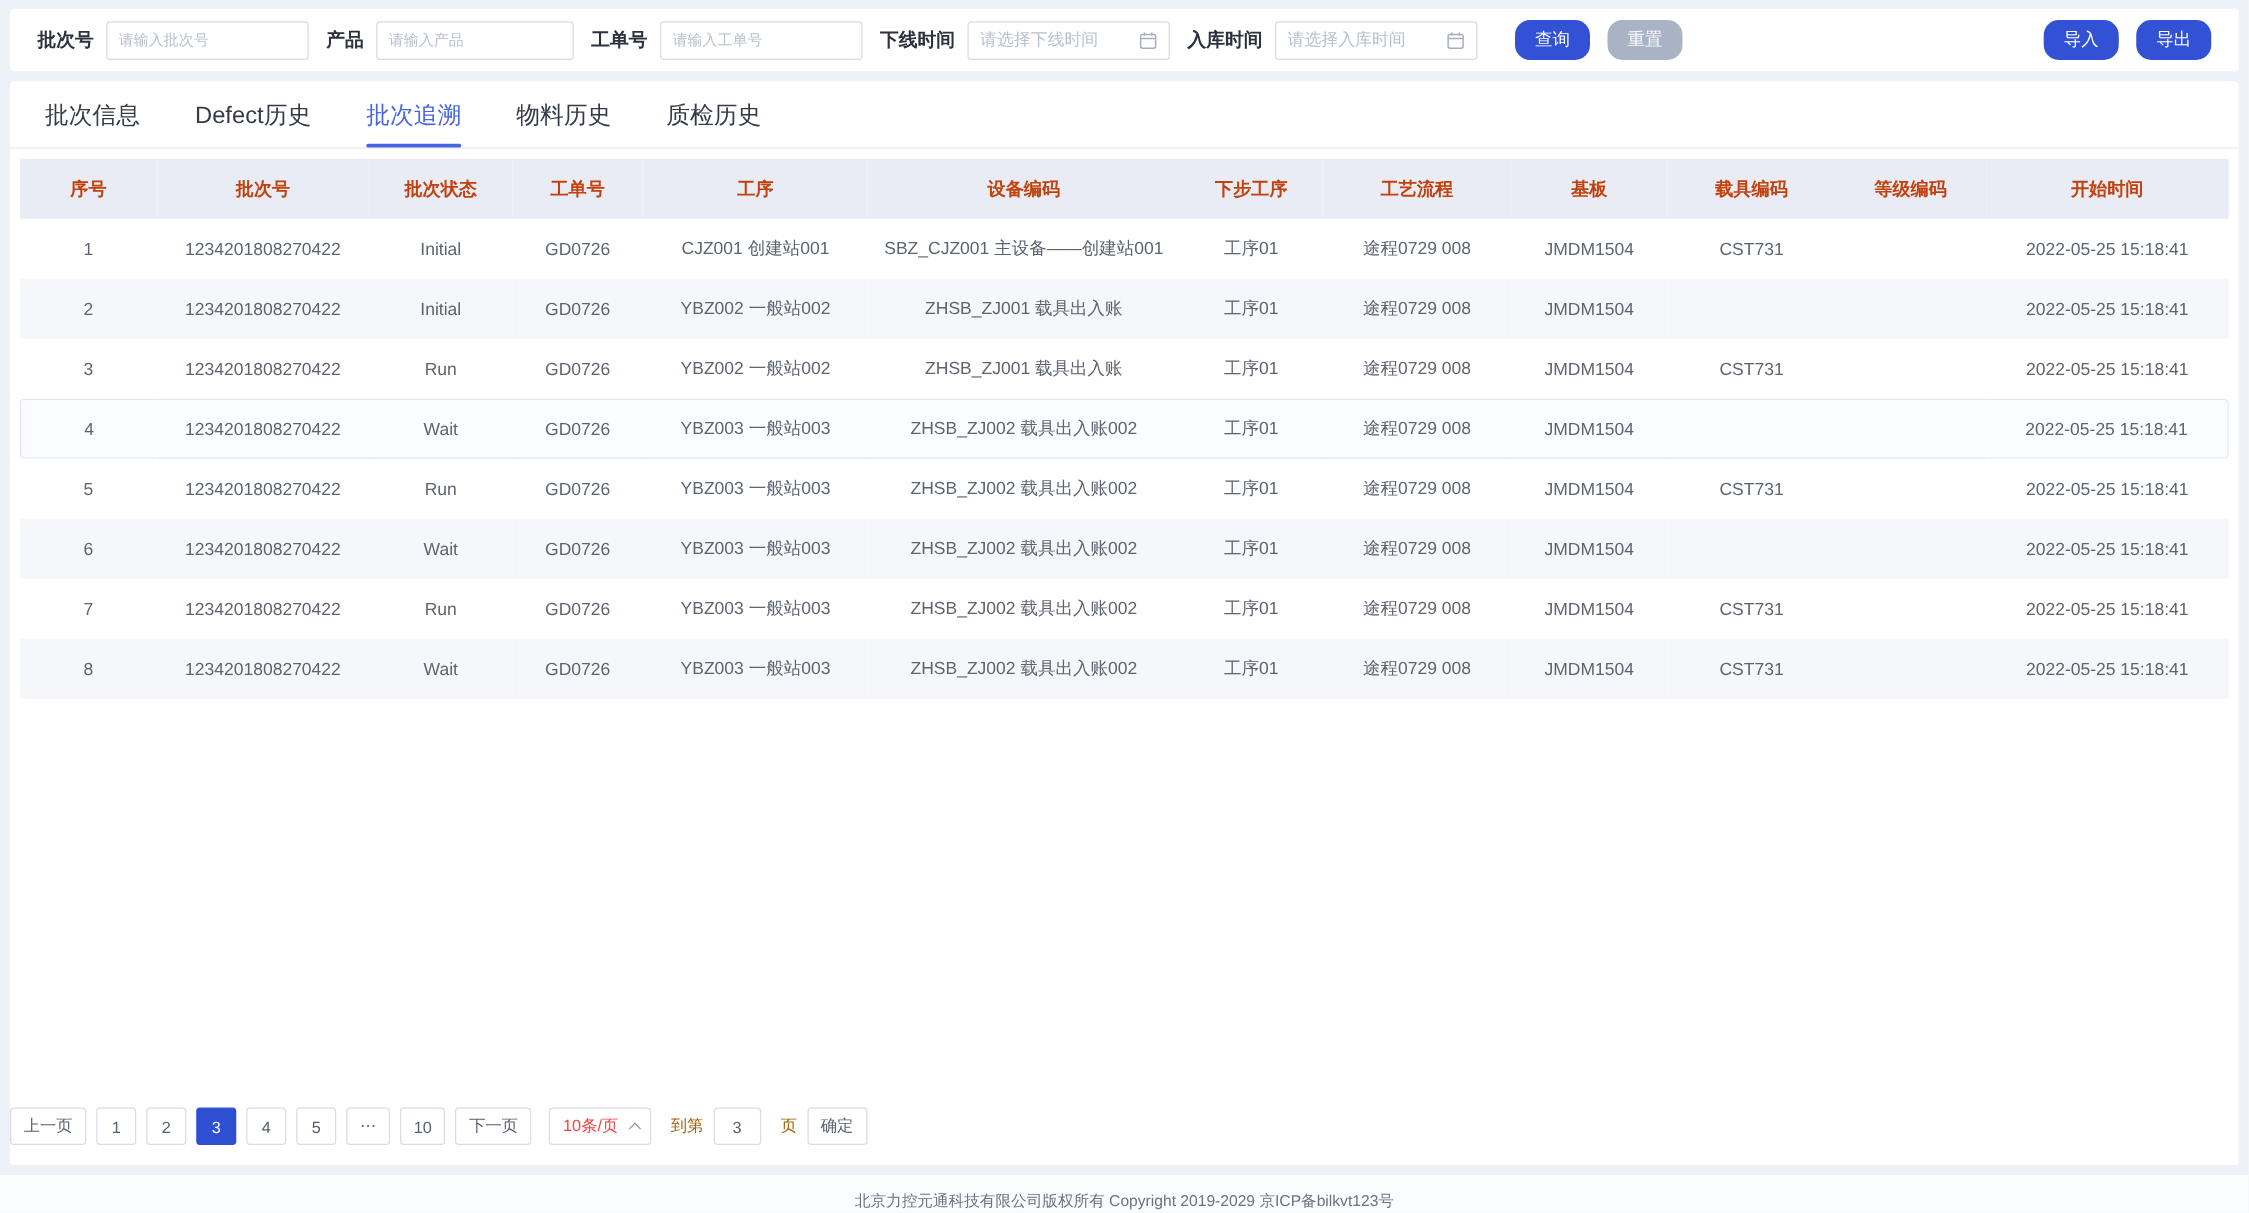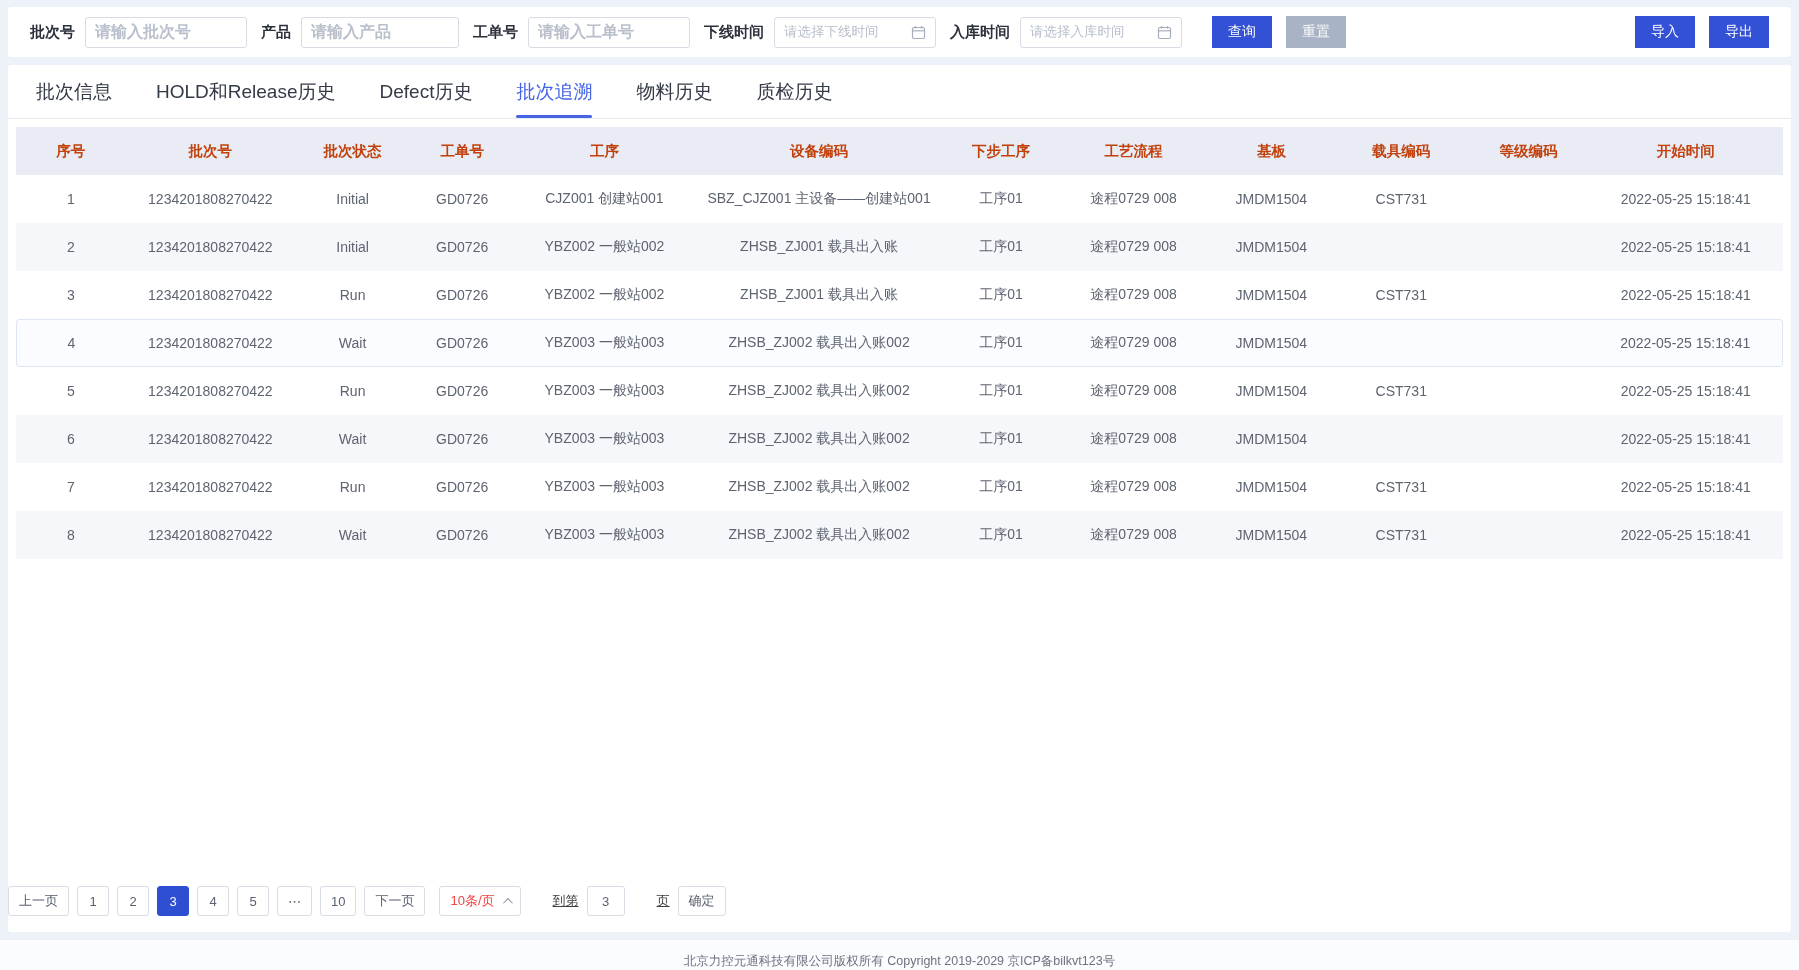"请输入批次号" .text-input input { font-size: 16px -> 12px; font-weight: bold -> none }
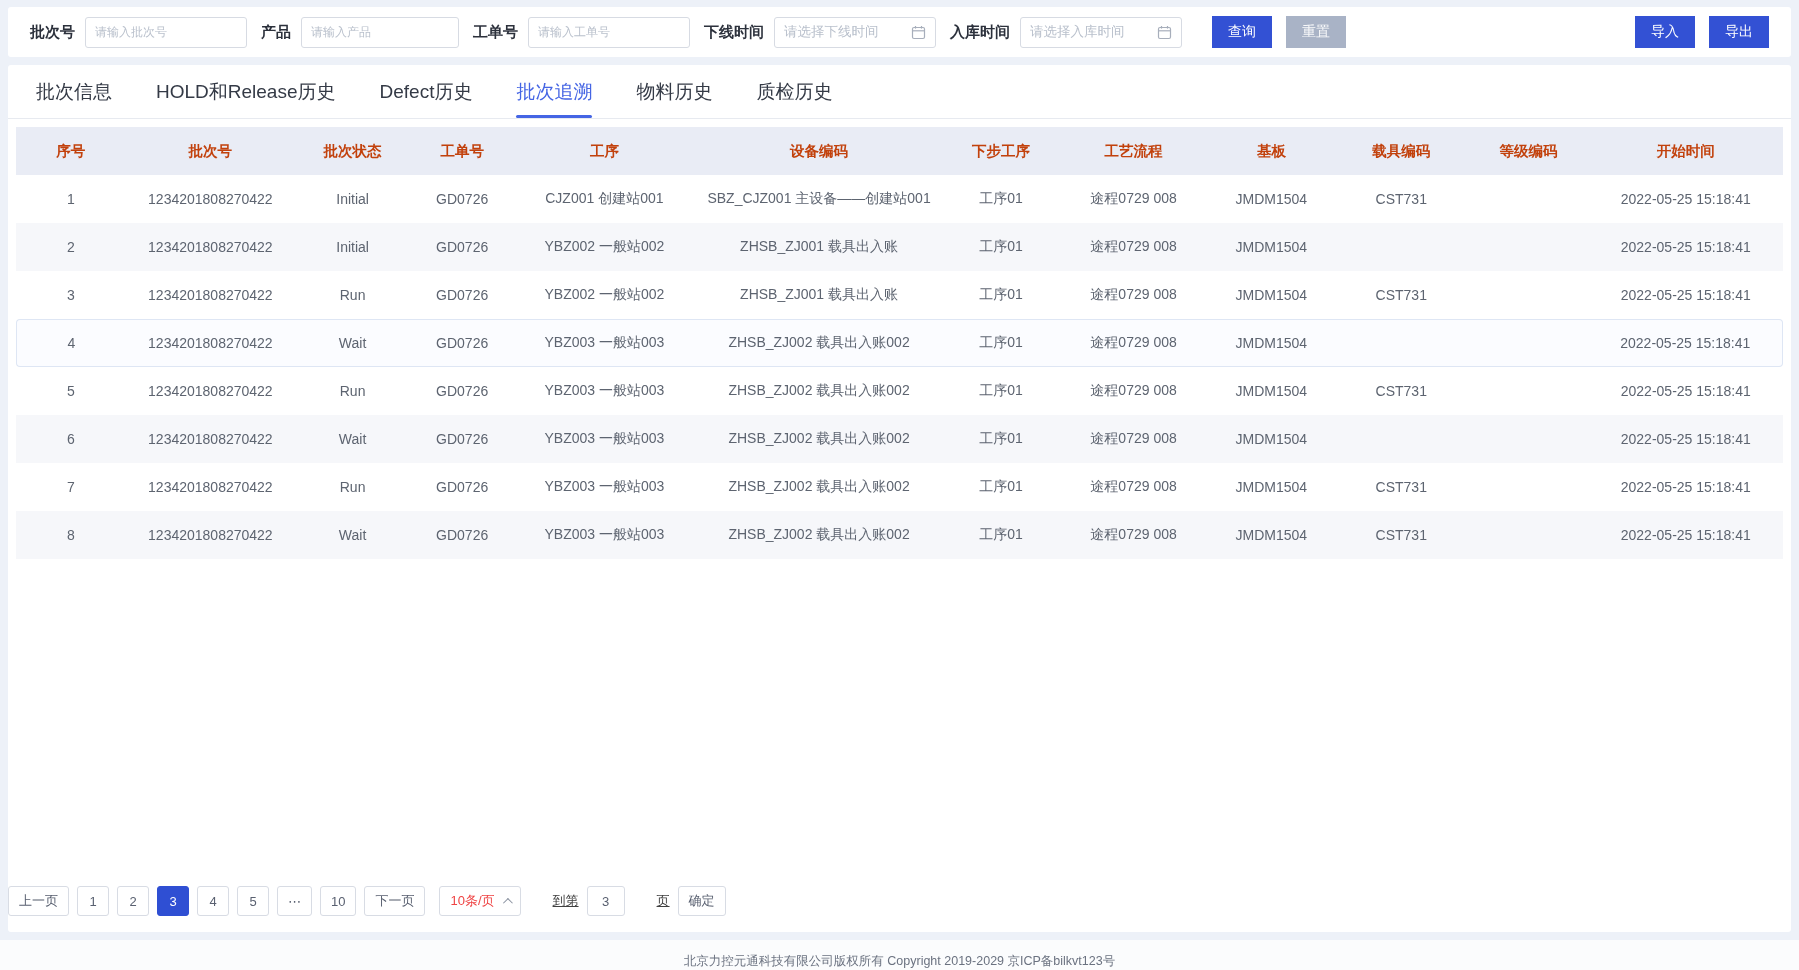"查询" .btn { border-radius: 0 -> 12px }
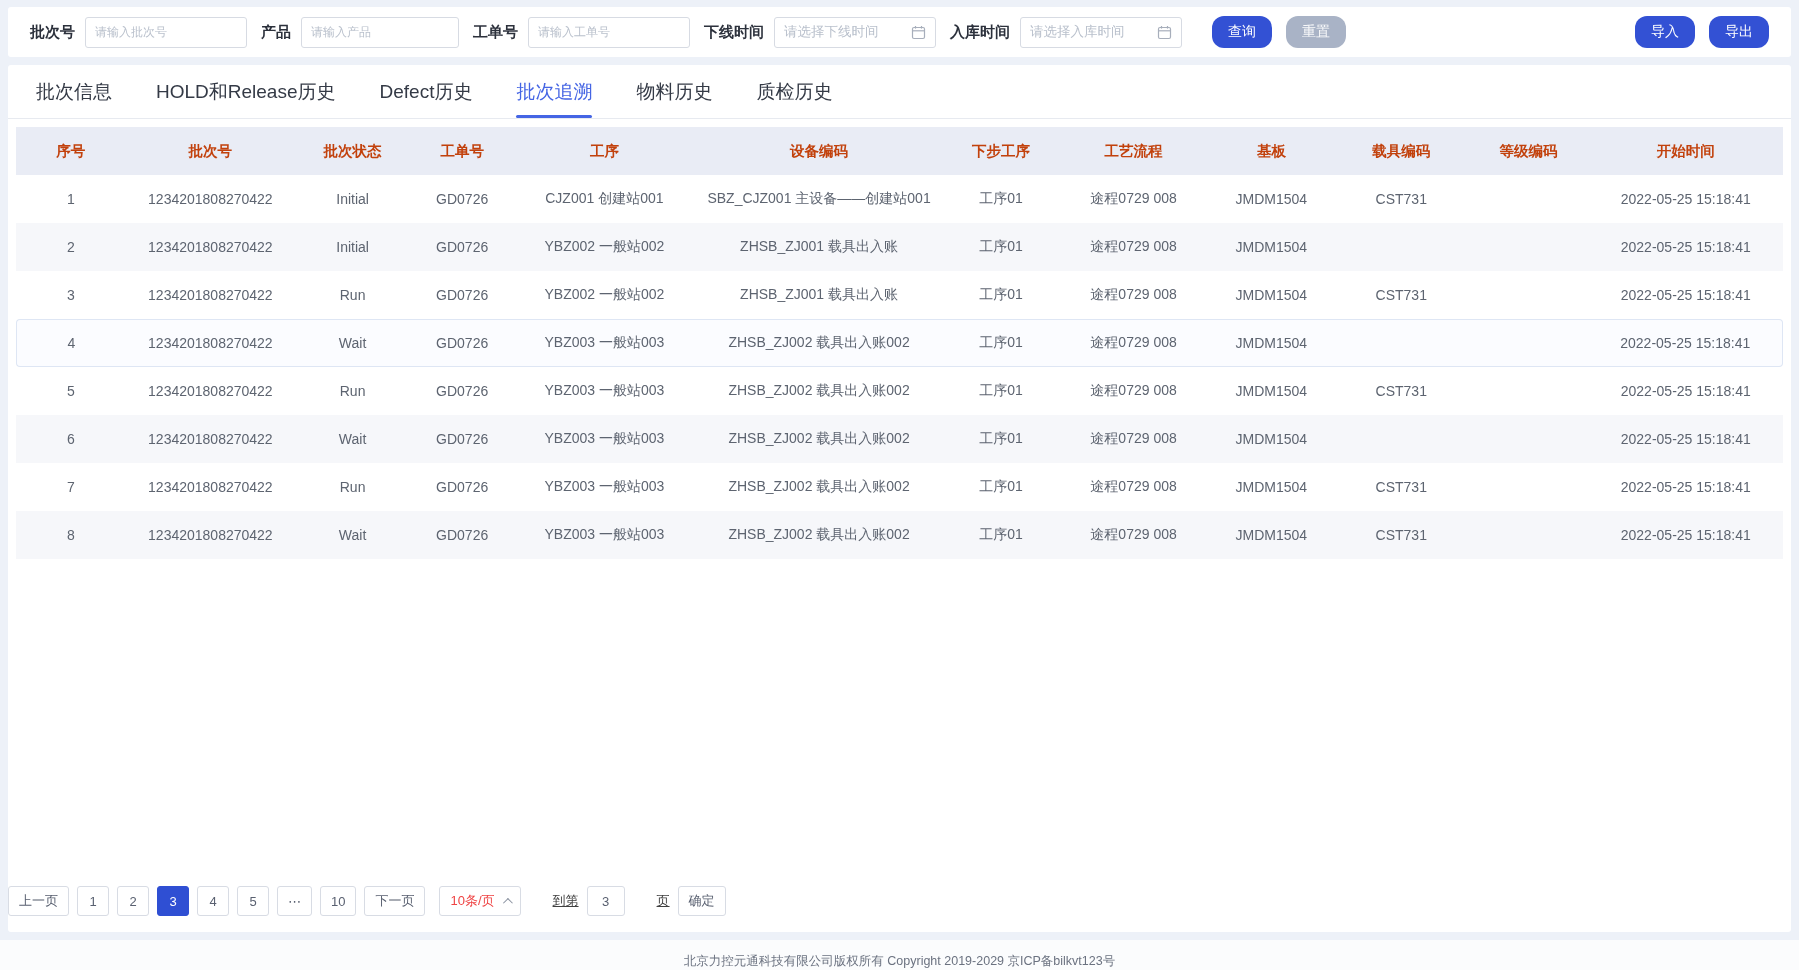"HOLD和Release历史" div.tab { html: <div>HOLD和Release历史</div> -> none }
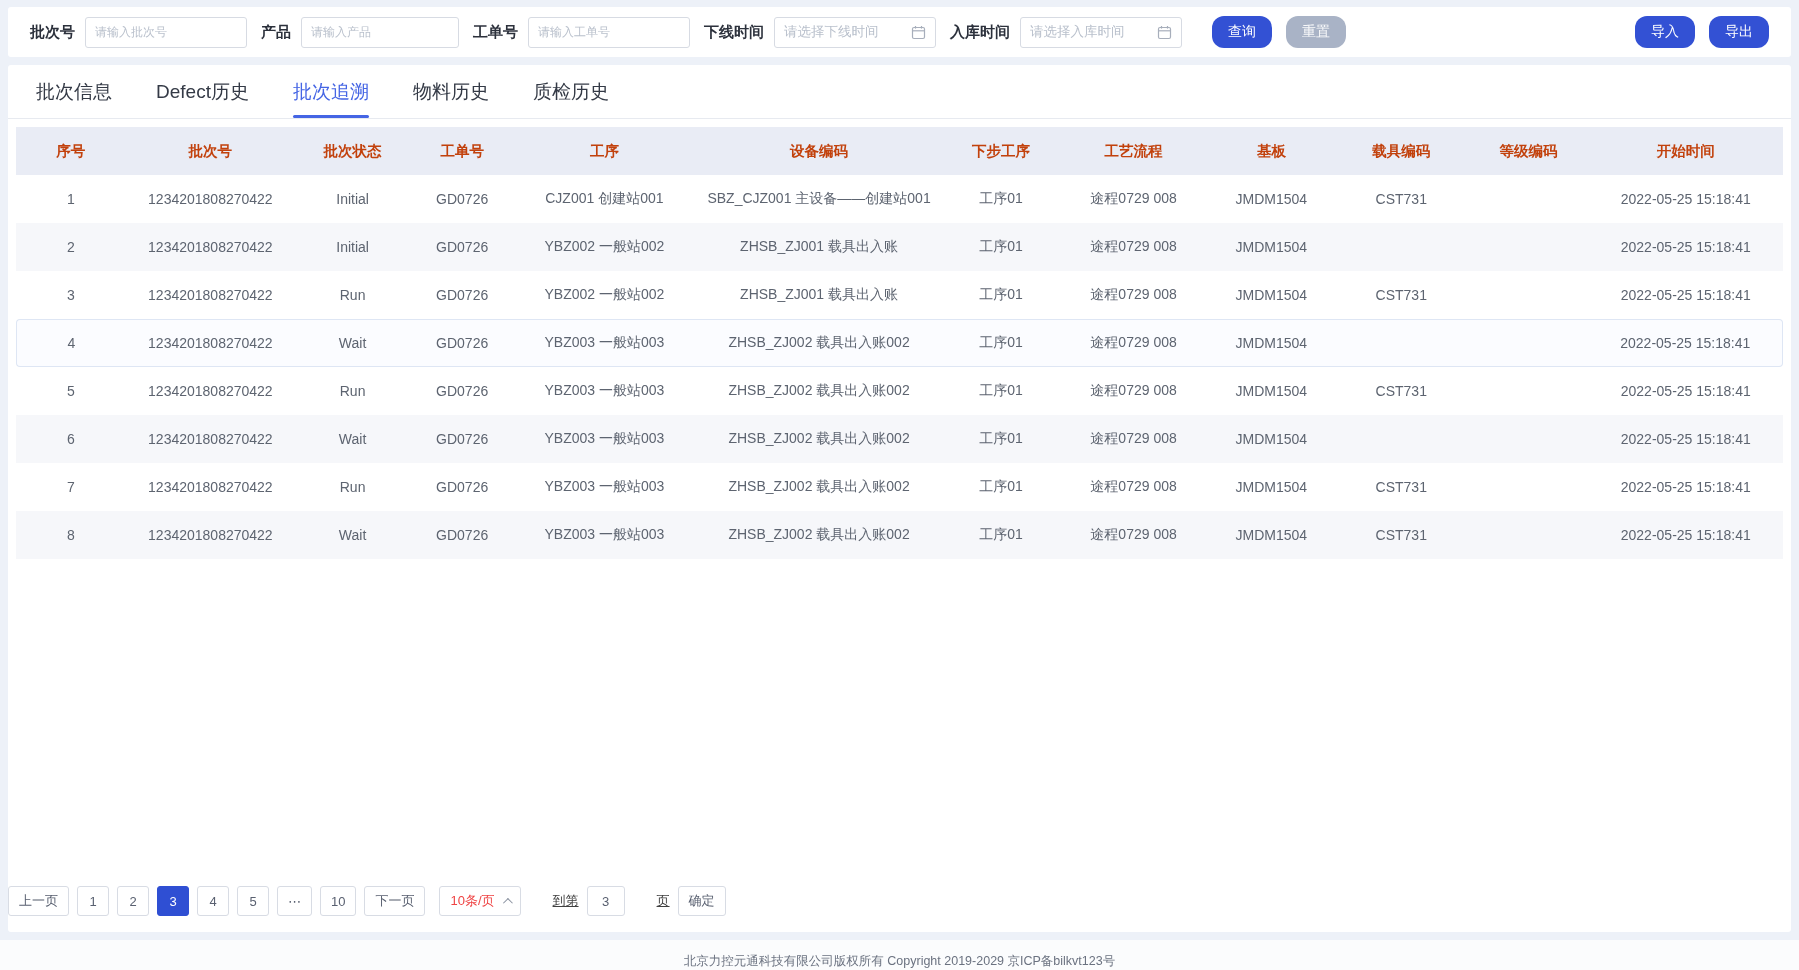"到第" .jump-text { color: #404040 -> #a16207; margin-left: 24px -> 8px; text-decoration: underline -> none }
